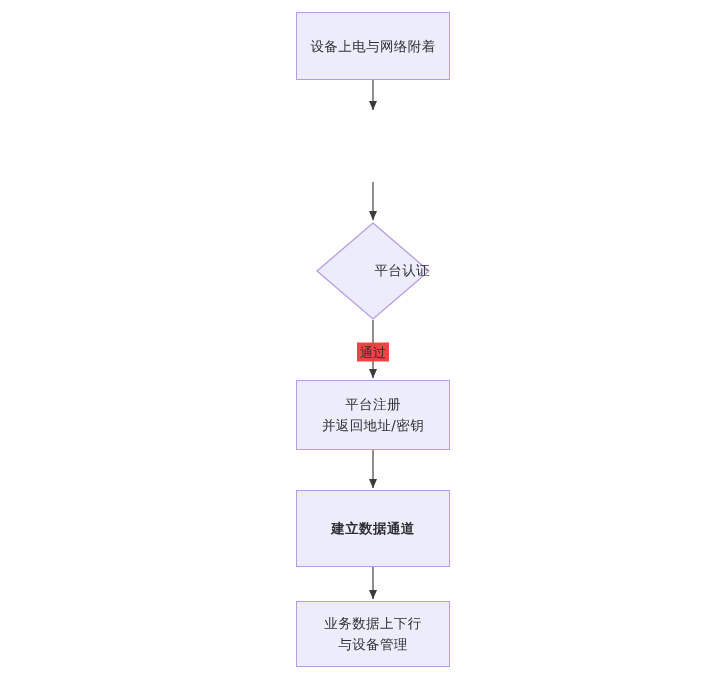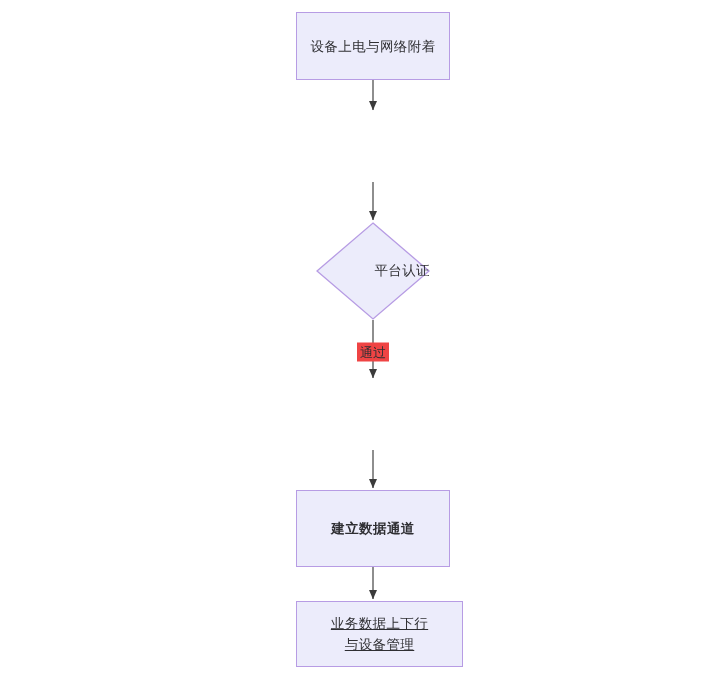"平台注册" div.node { html: none -> <div> <span>平台注册</span> <span>并返回地址/密钥</span> </div> }
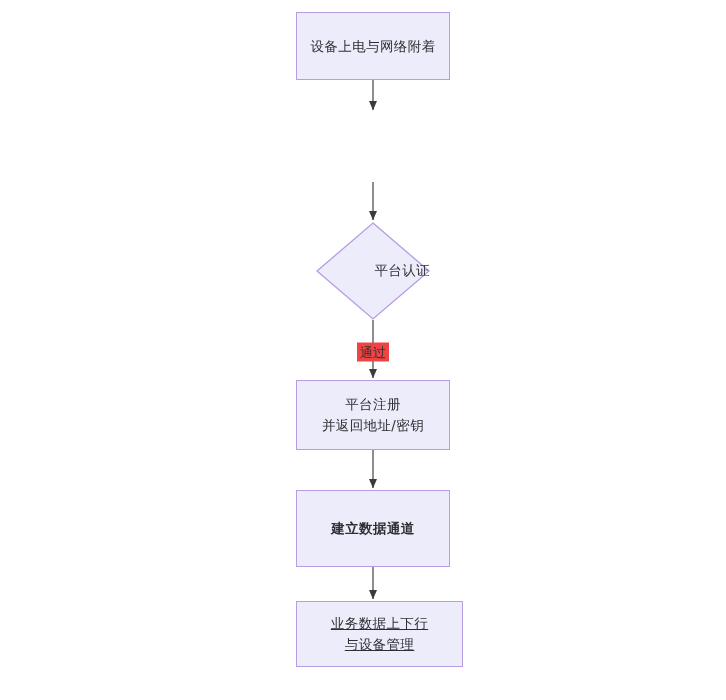"业务数据上下行" div.node { text-decoration: underline -> none; width: 167px -> 154px }
